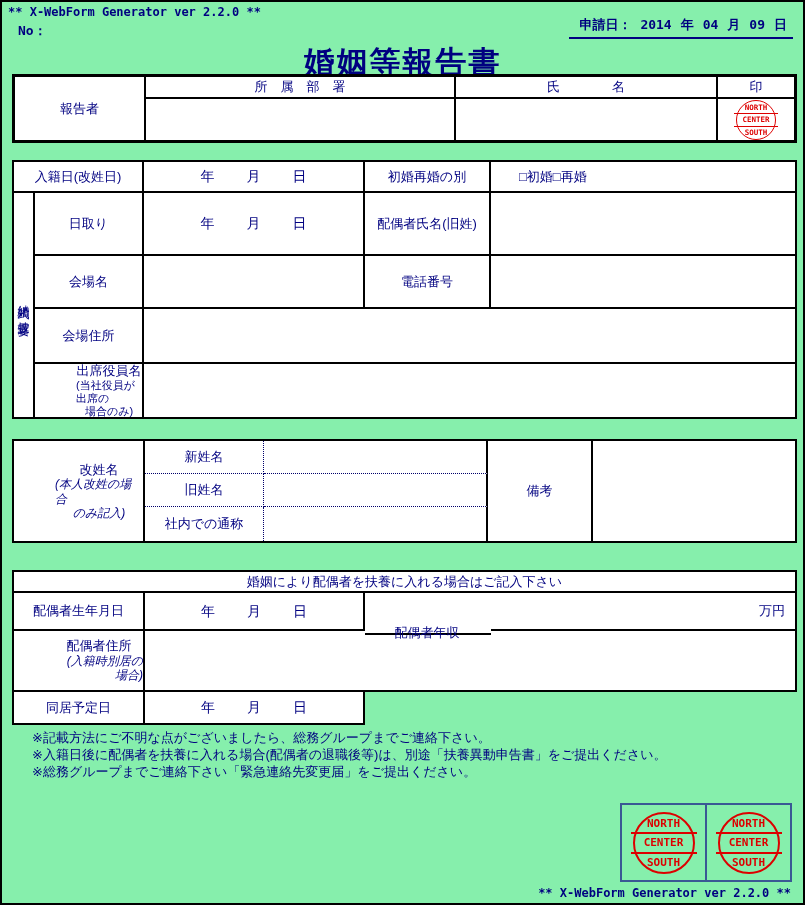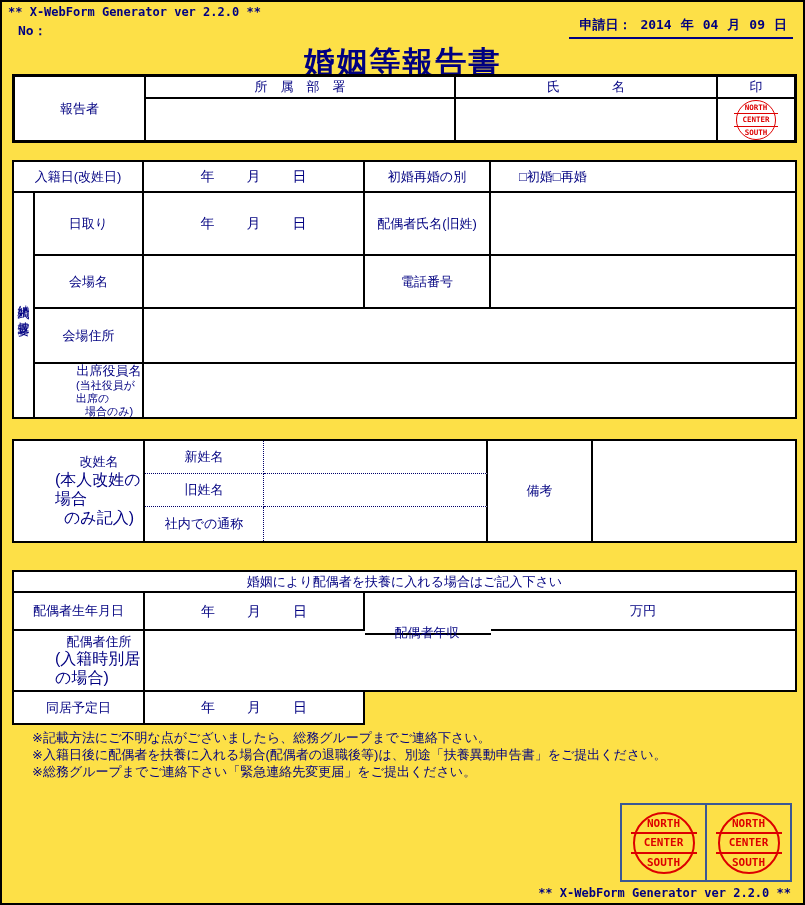"** X-WebForm Generator ver 2.2.0" .page { background: #fde047 -> #86efac }
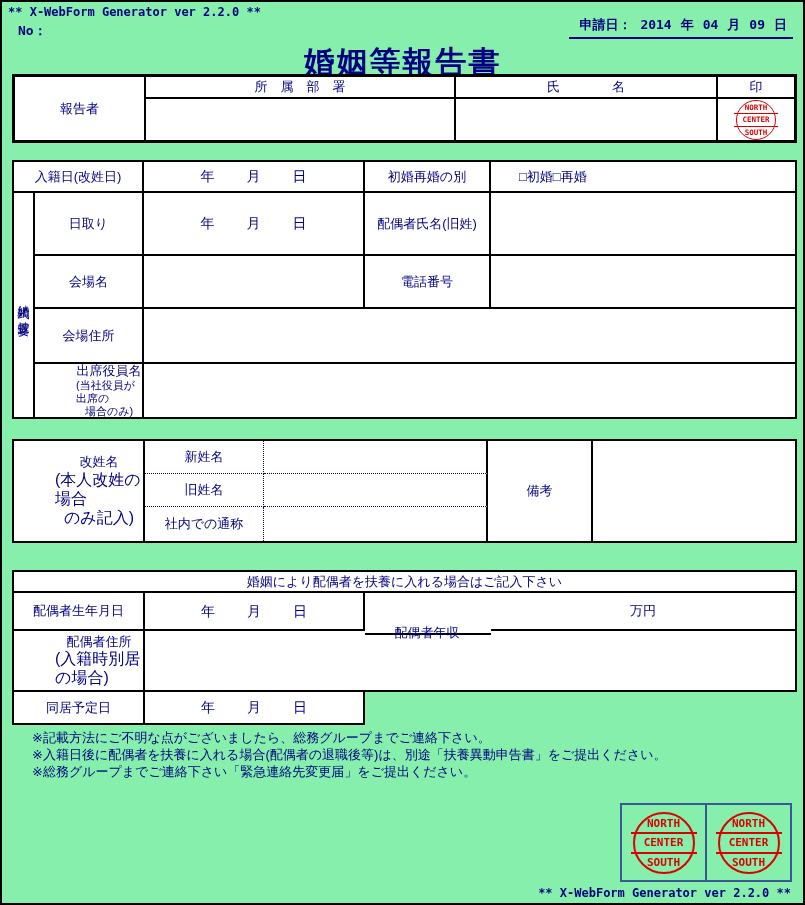"(本人改姓の場合" .sub2 { font-size: 16px -> 12px; font-style: none -> italic }
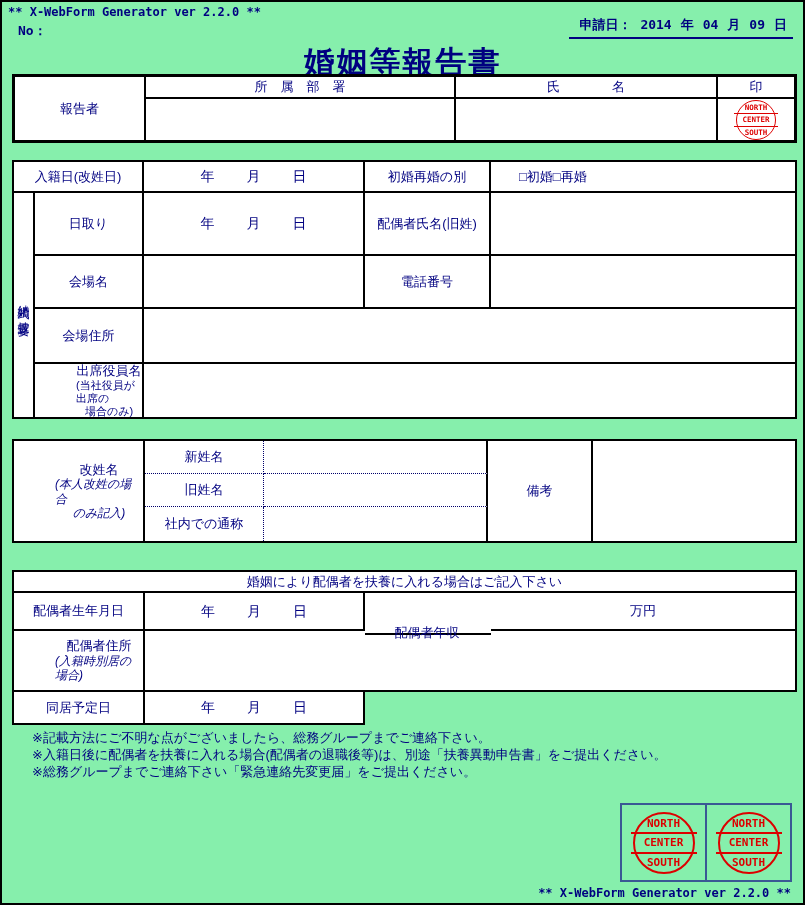"万円" div.cell { justify-content: center -> flex-end; padding-right: 0 -> 10px }
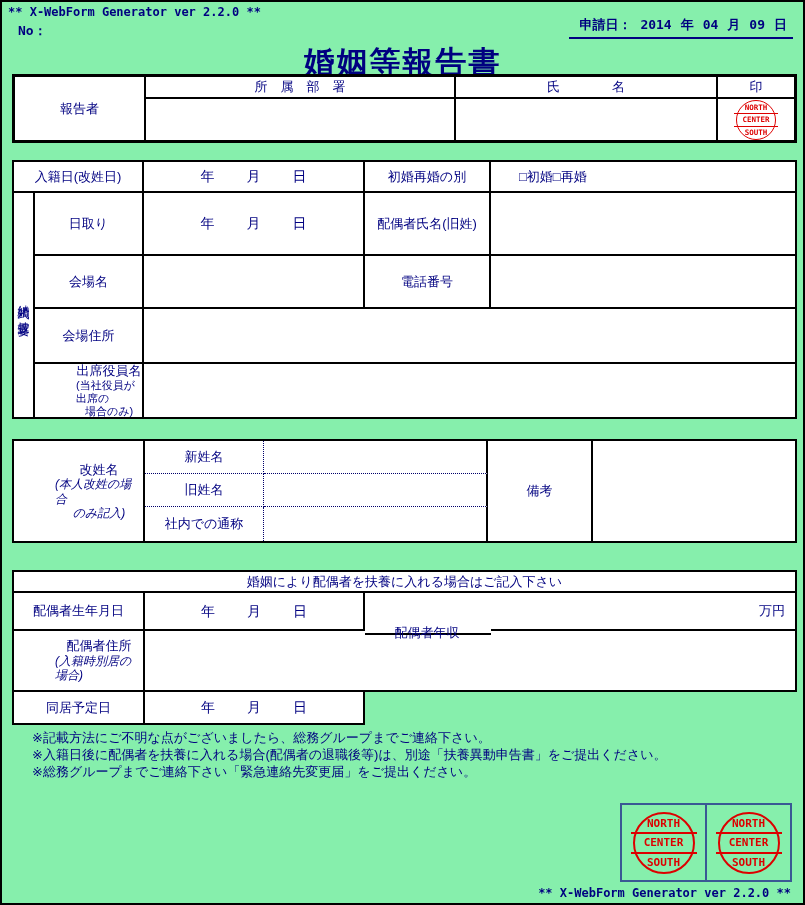"配偶者住所" div.cell { text-align: none -> right }
